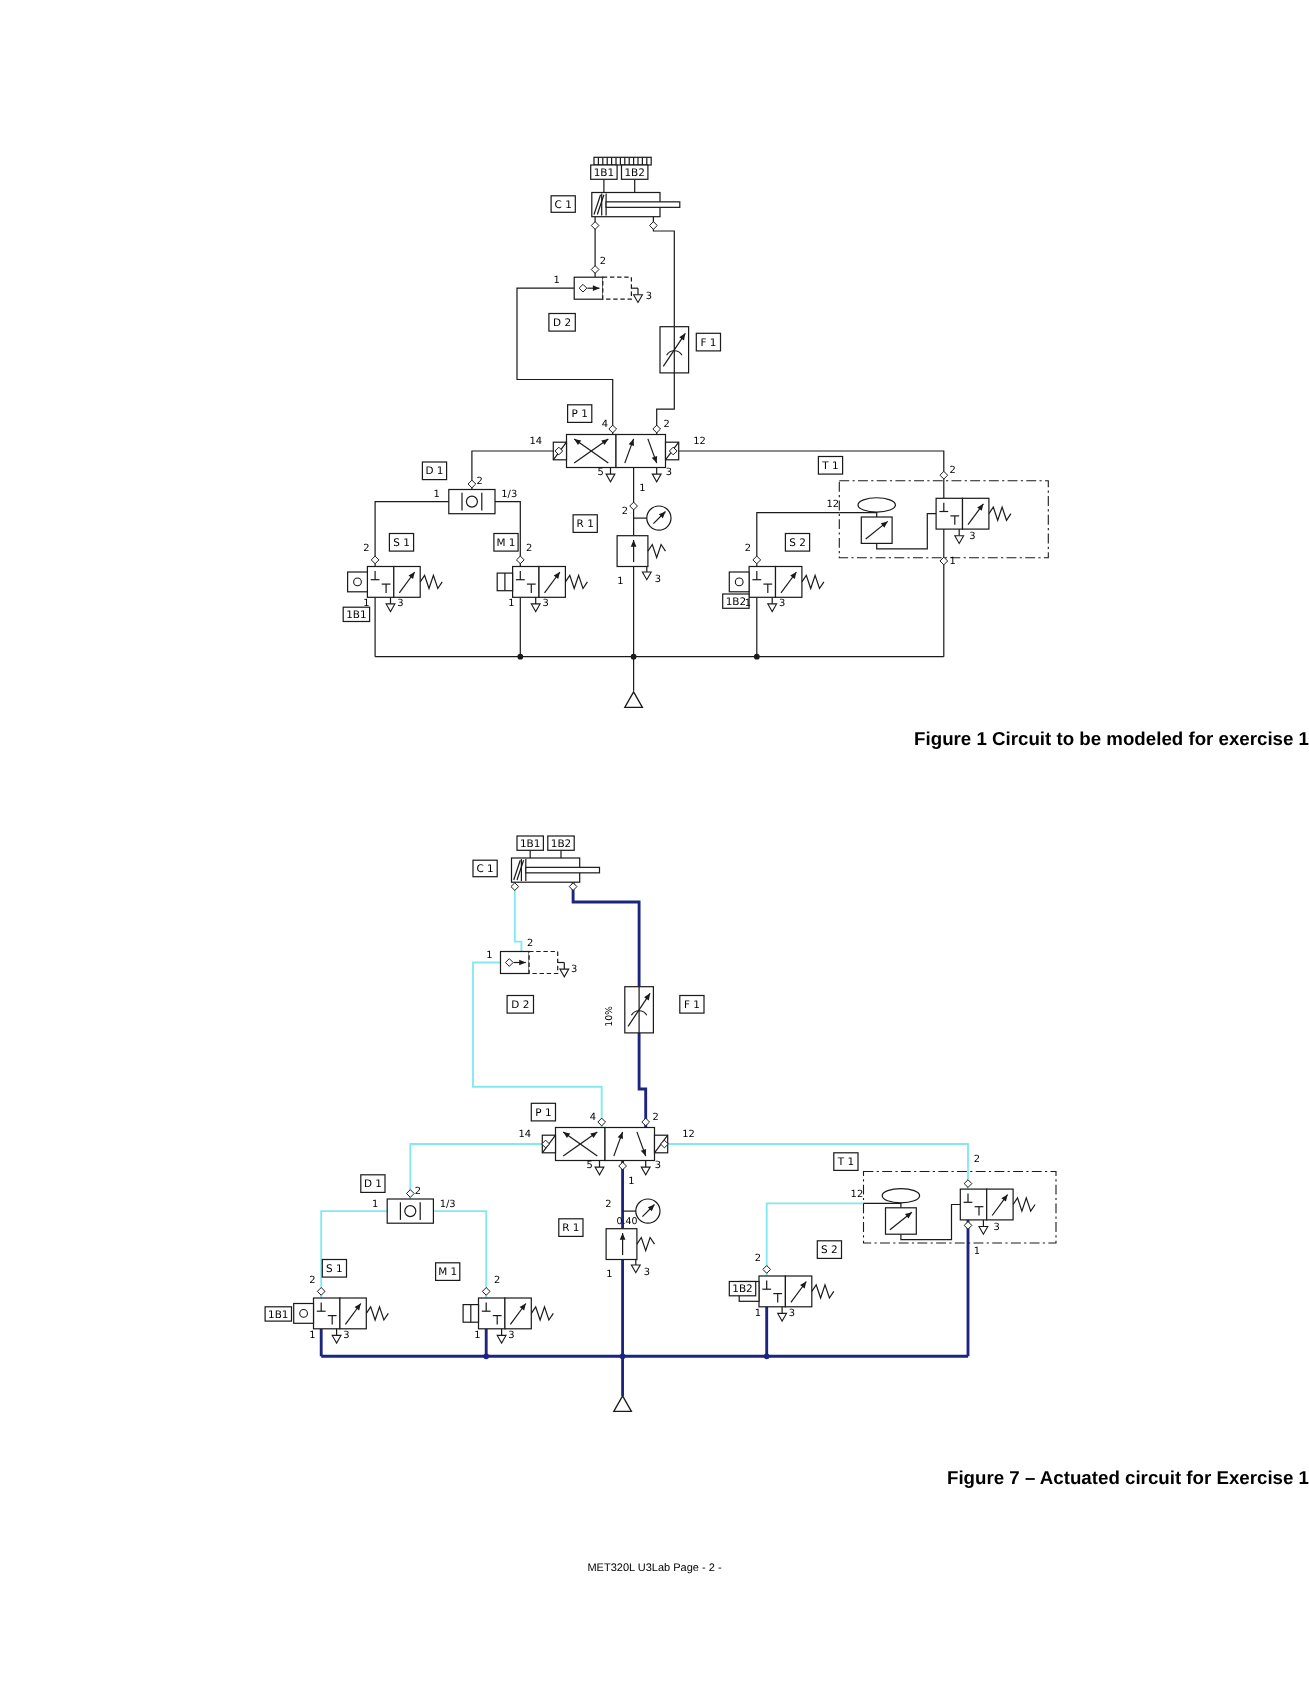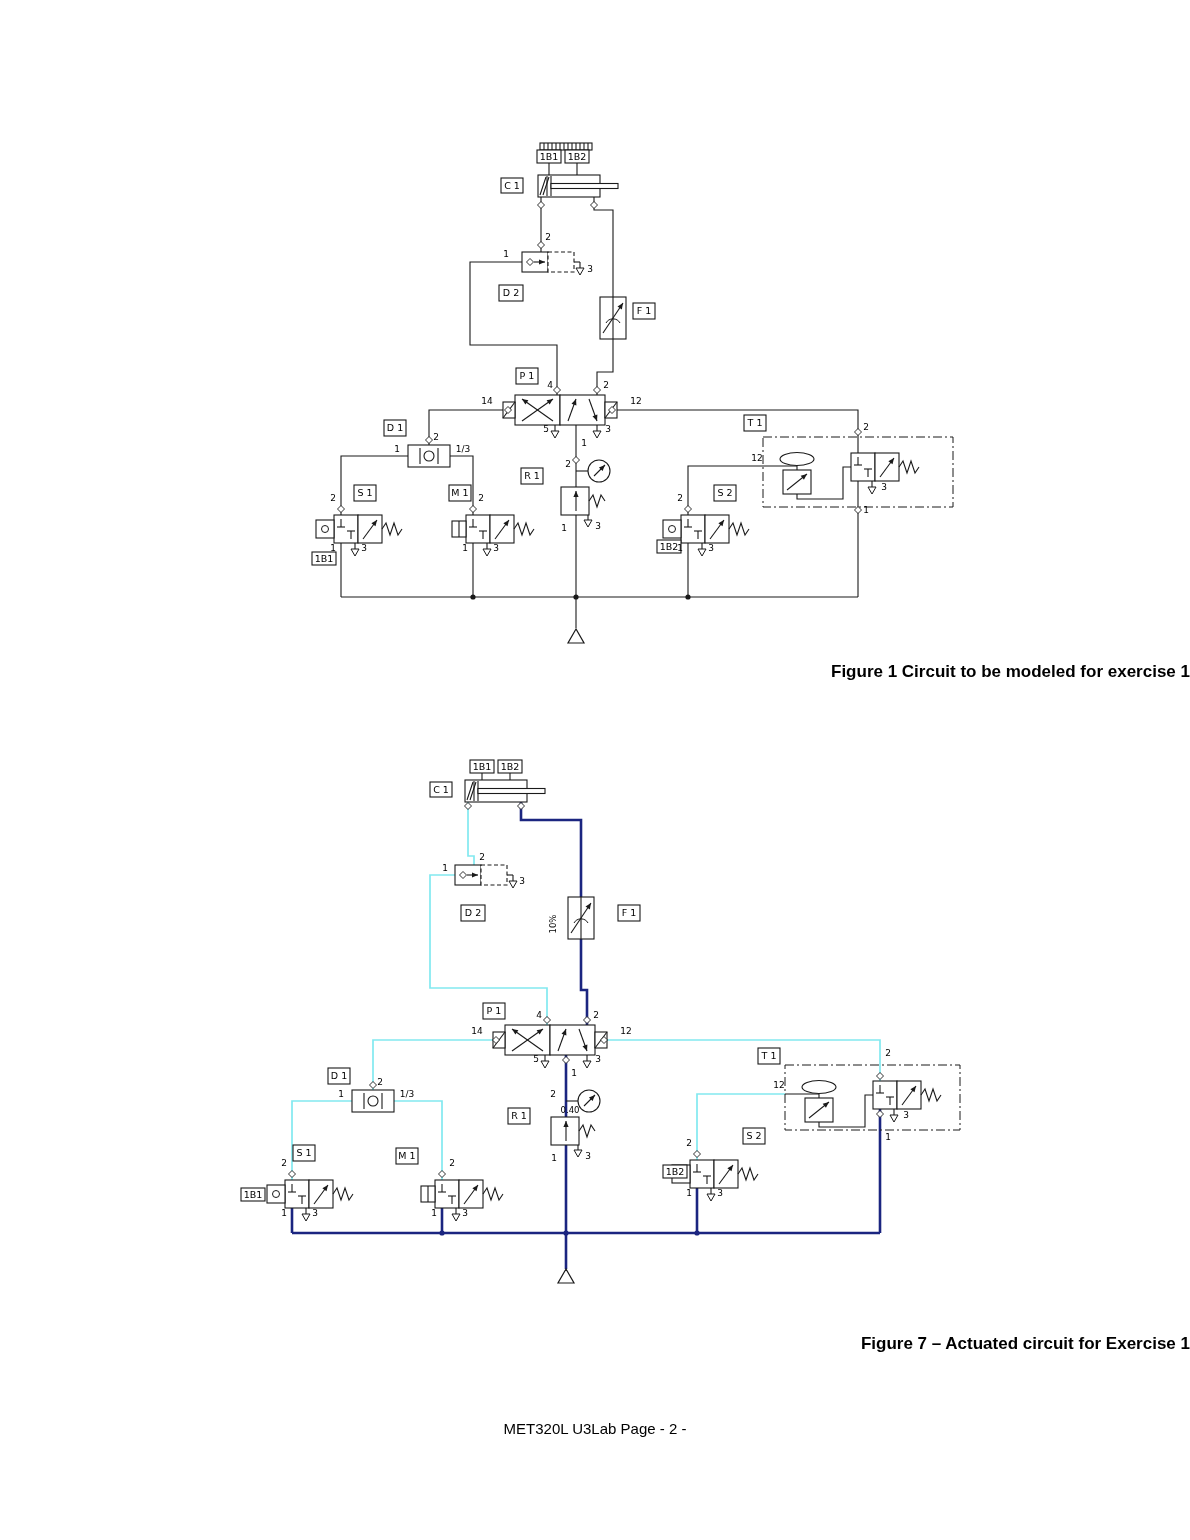"MET320L U3Lab Page - 2" .footer { font-size: 15px -> 10px }
